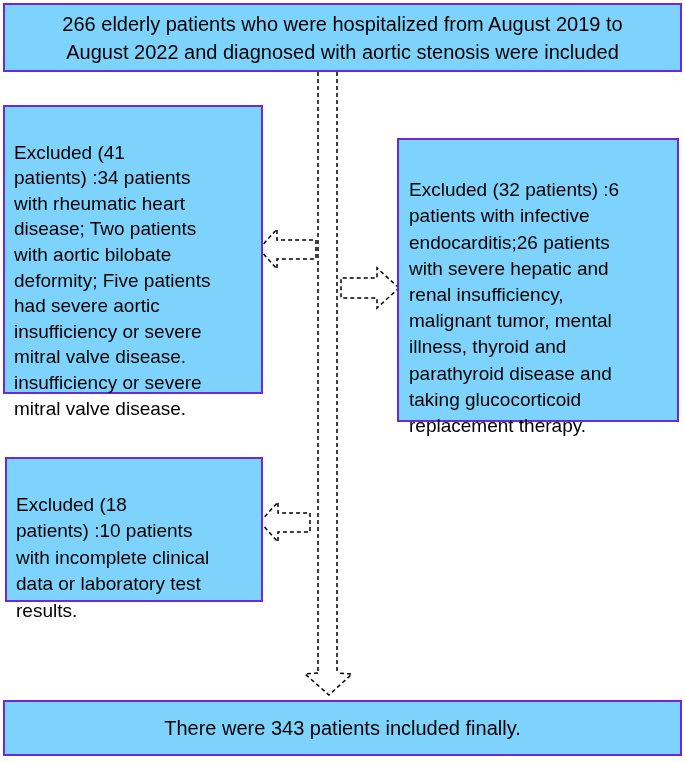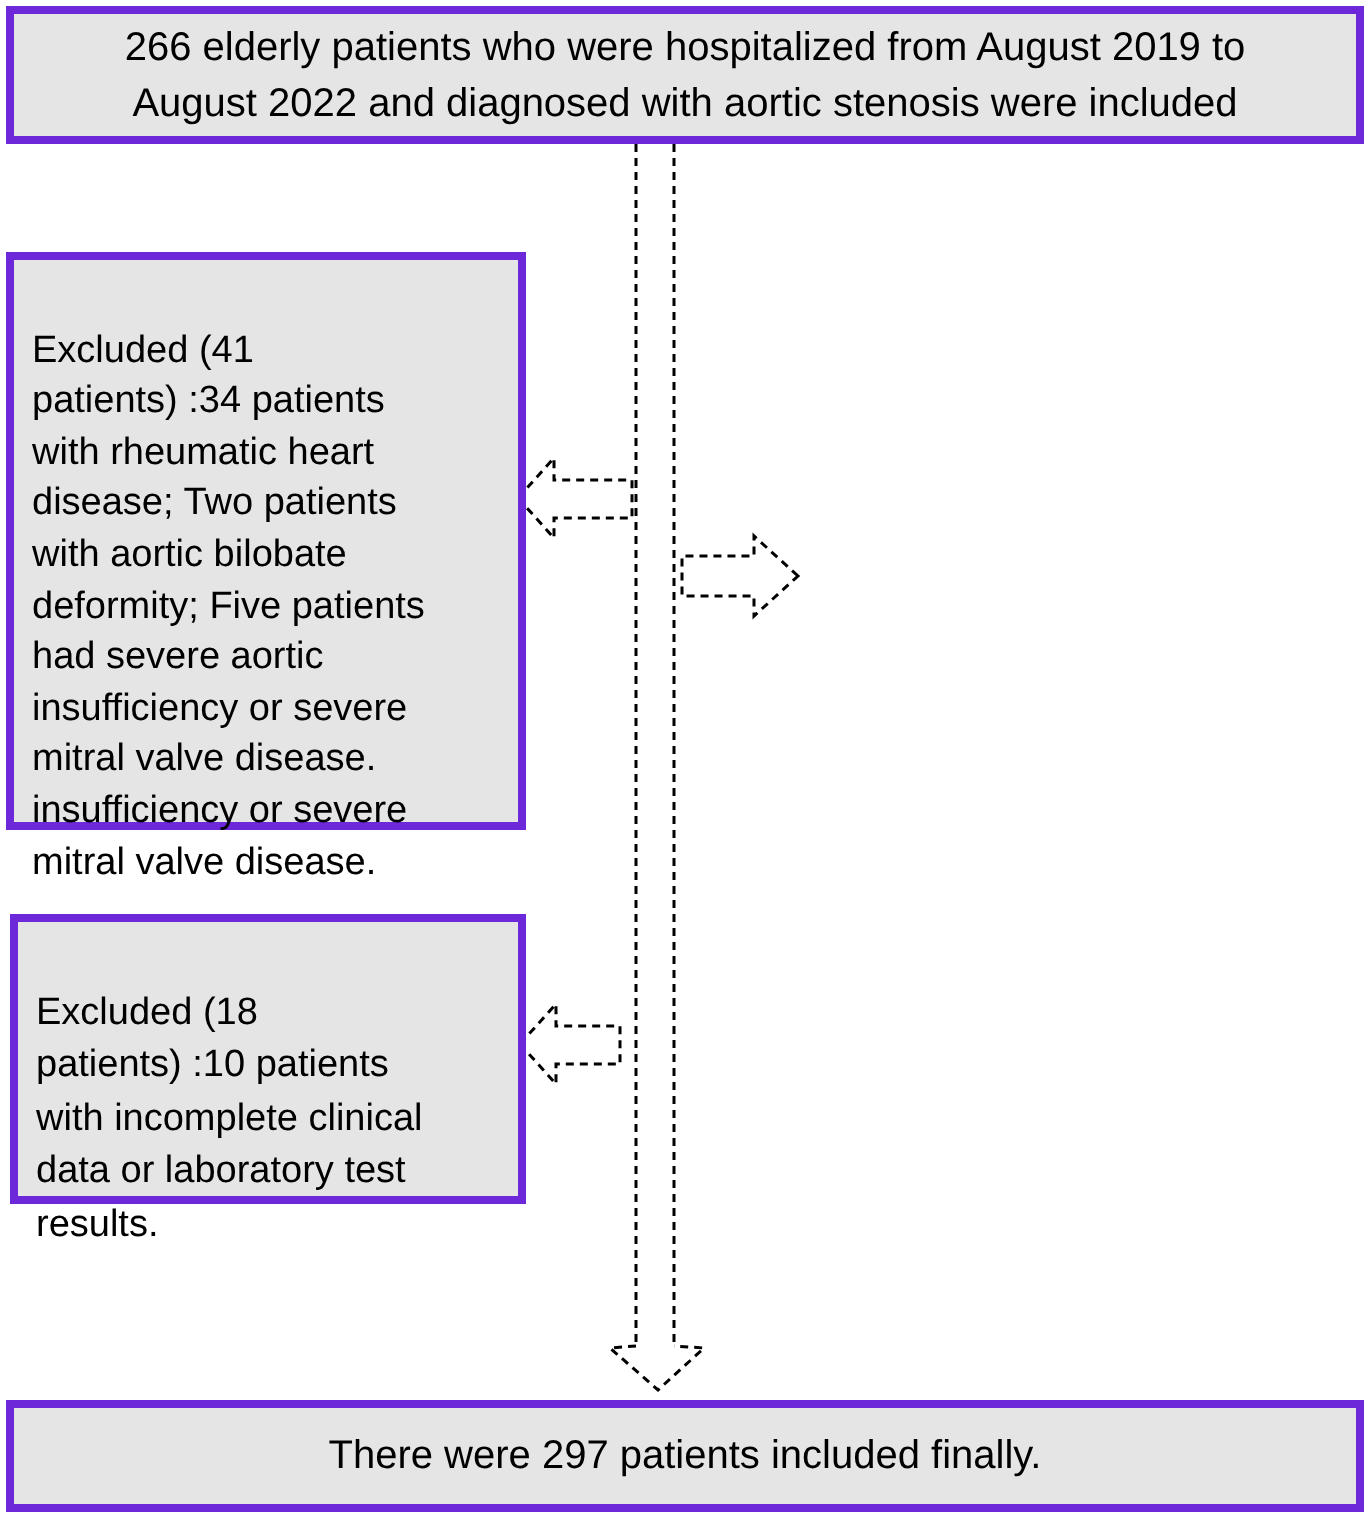"266 elderly patients who were" .box { background: #e5e5e5 -> #7dd3fc; border: 4px solid #6d28d9 -> 2px solid #6d28d9 }
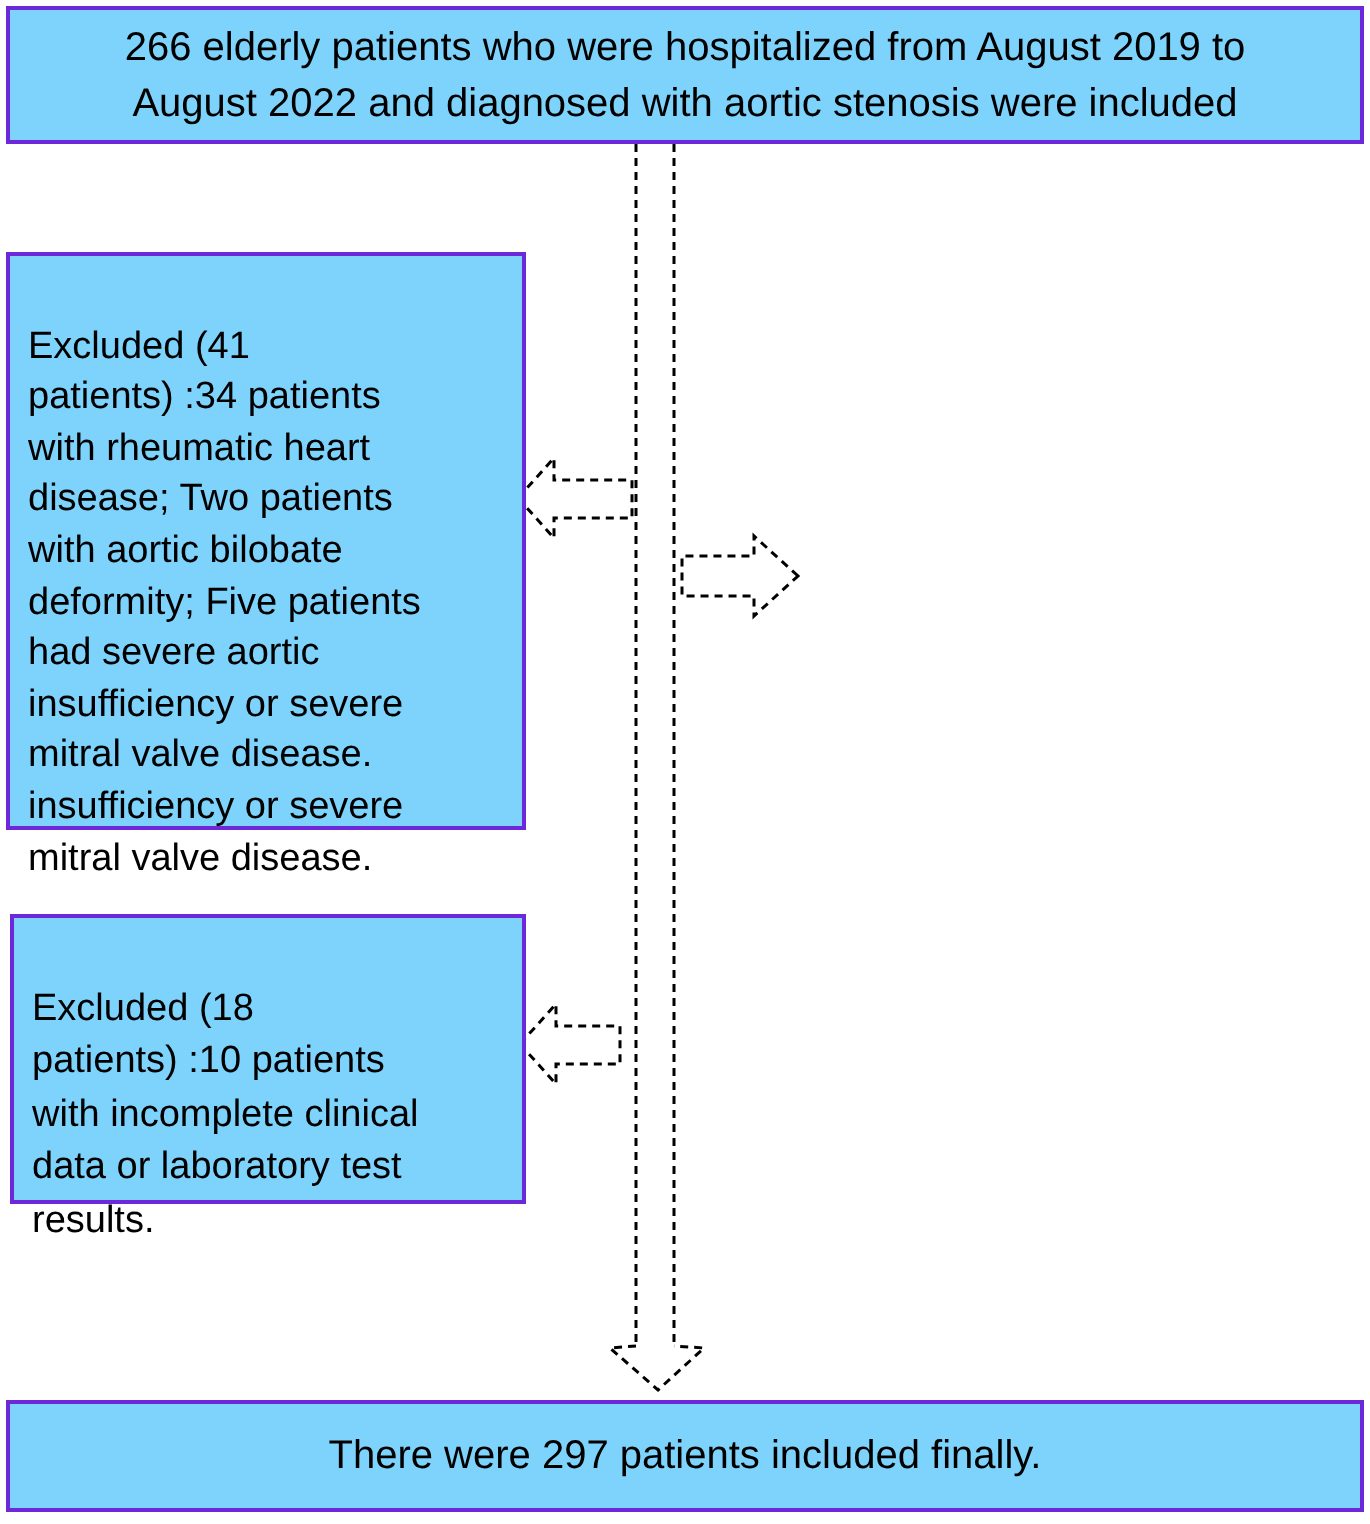"Excluded (41" #excl1-box { margin-top: 21px -> none }
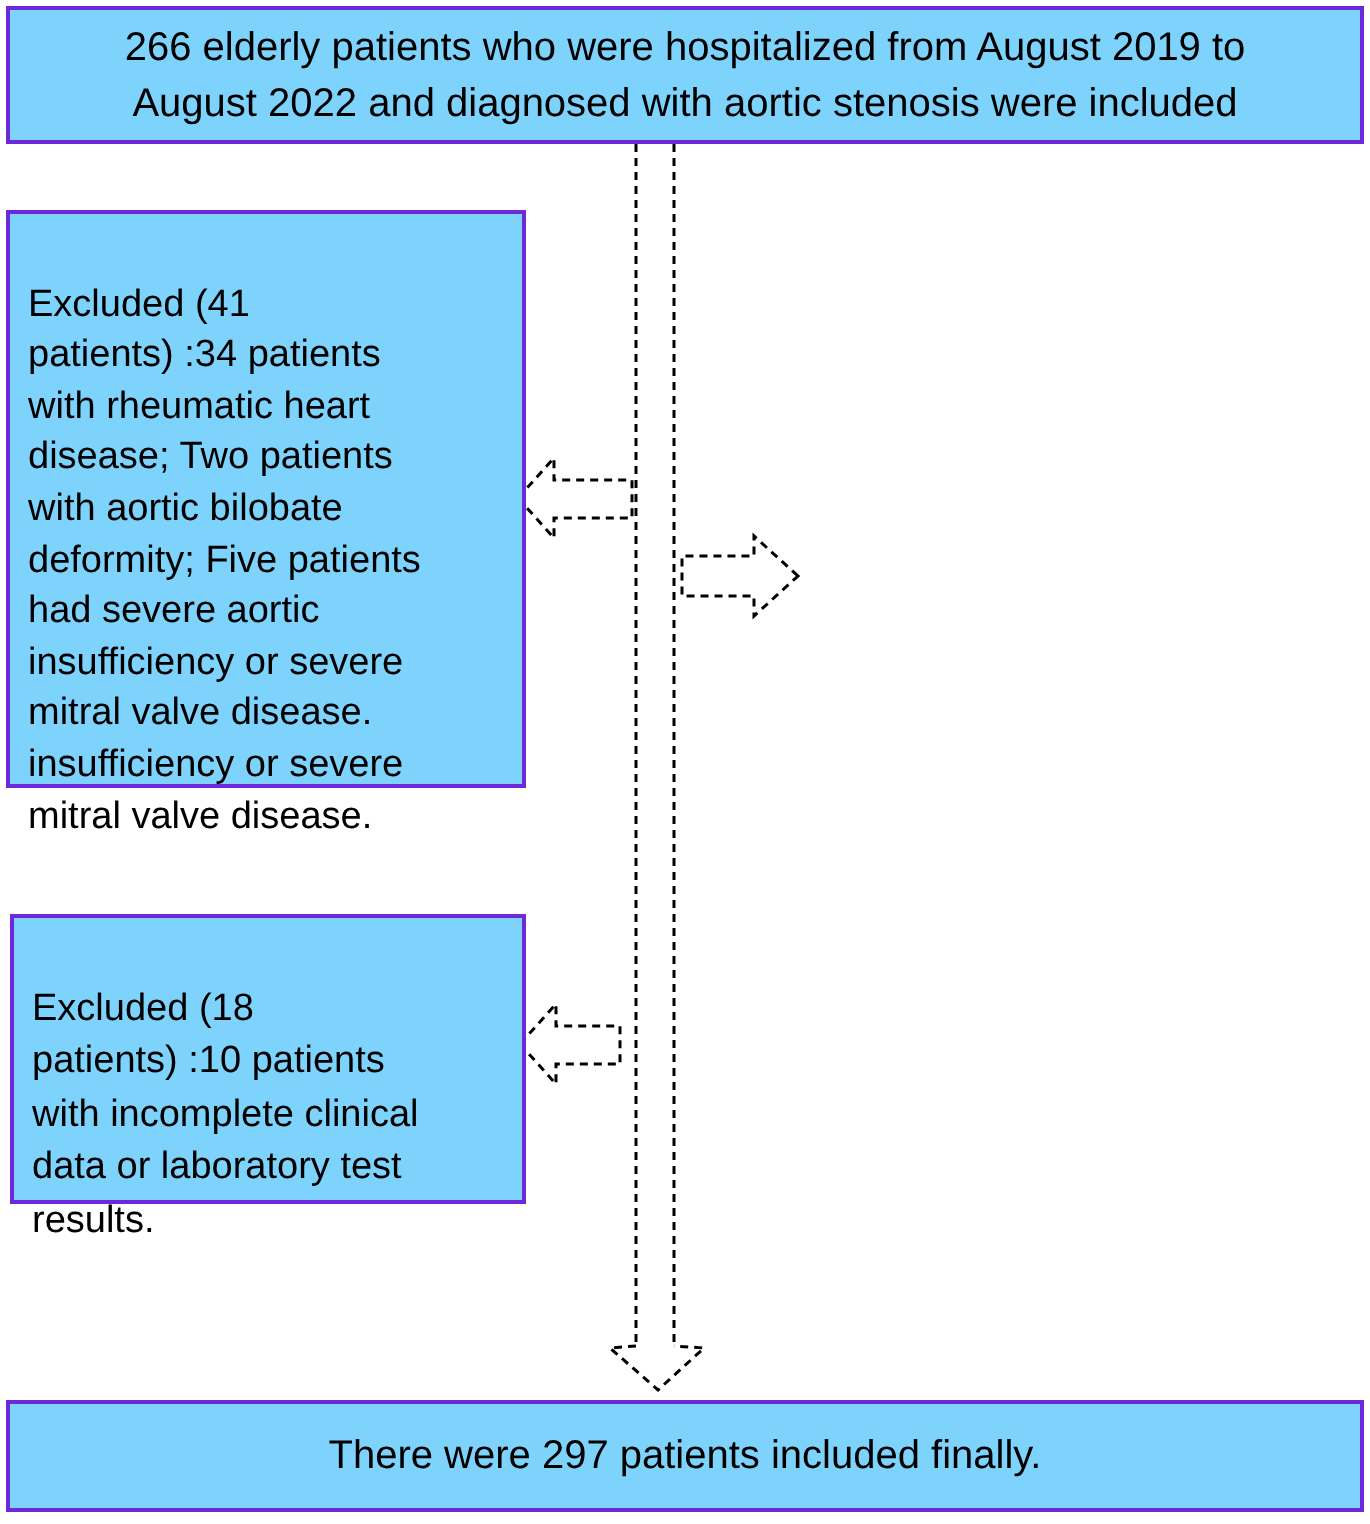"Excluded (32 patients) :6" div.box { html: none -> <div> <span>Excluded (32 patients) :6 patients with infective endocarditis;26 patients with severe hepatic and renal insufficiency, malignant tumor, mental illness, thyroid and parathyroid disease and taking glucocorticoid replacement therapy.</span> </div> }
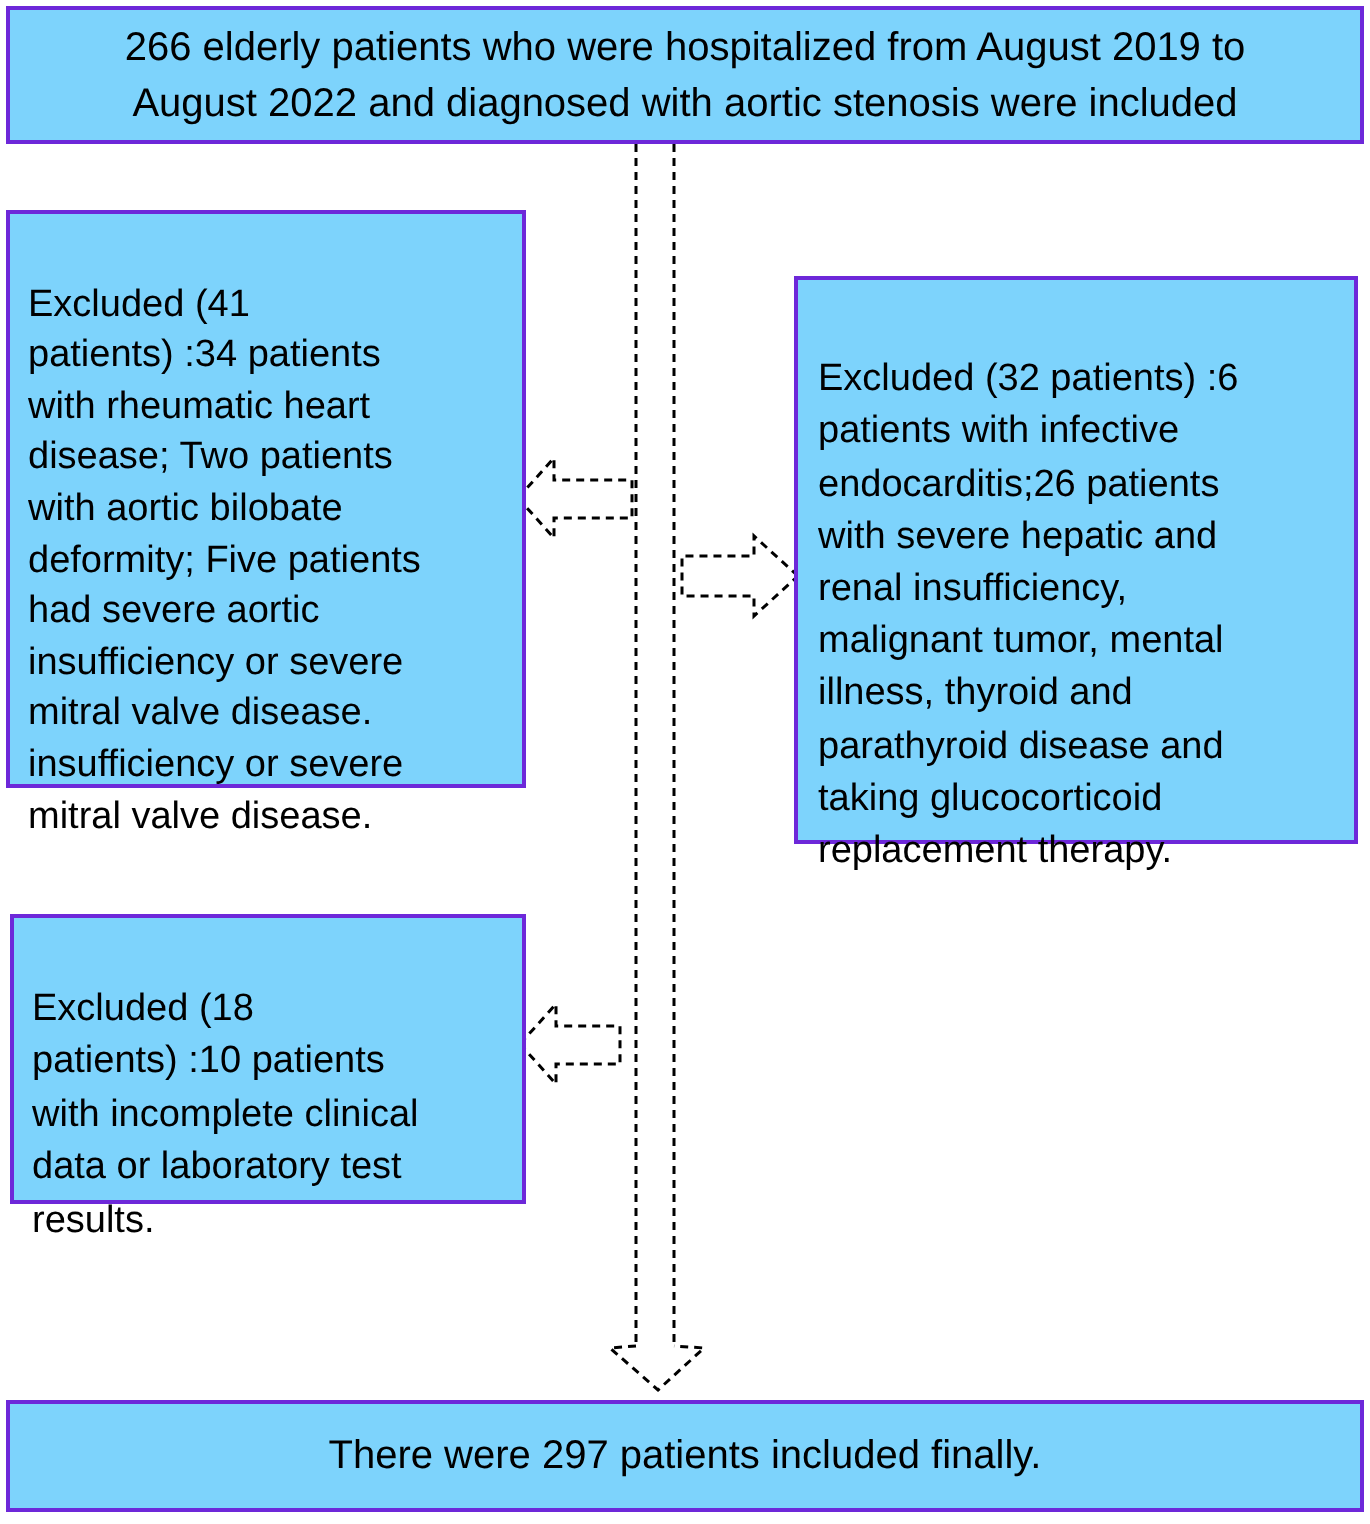"There were 297 patients included" span.txt { text: 297 -> 343 }
